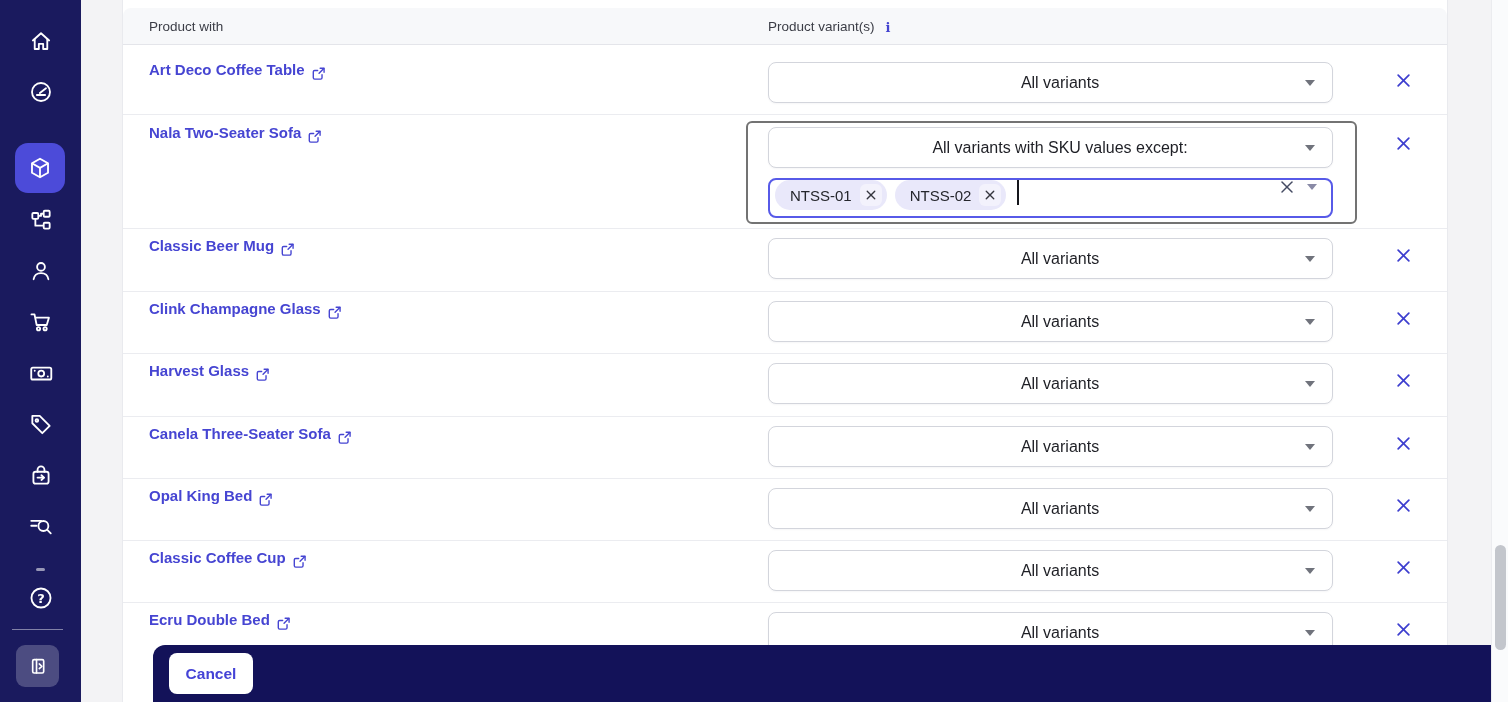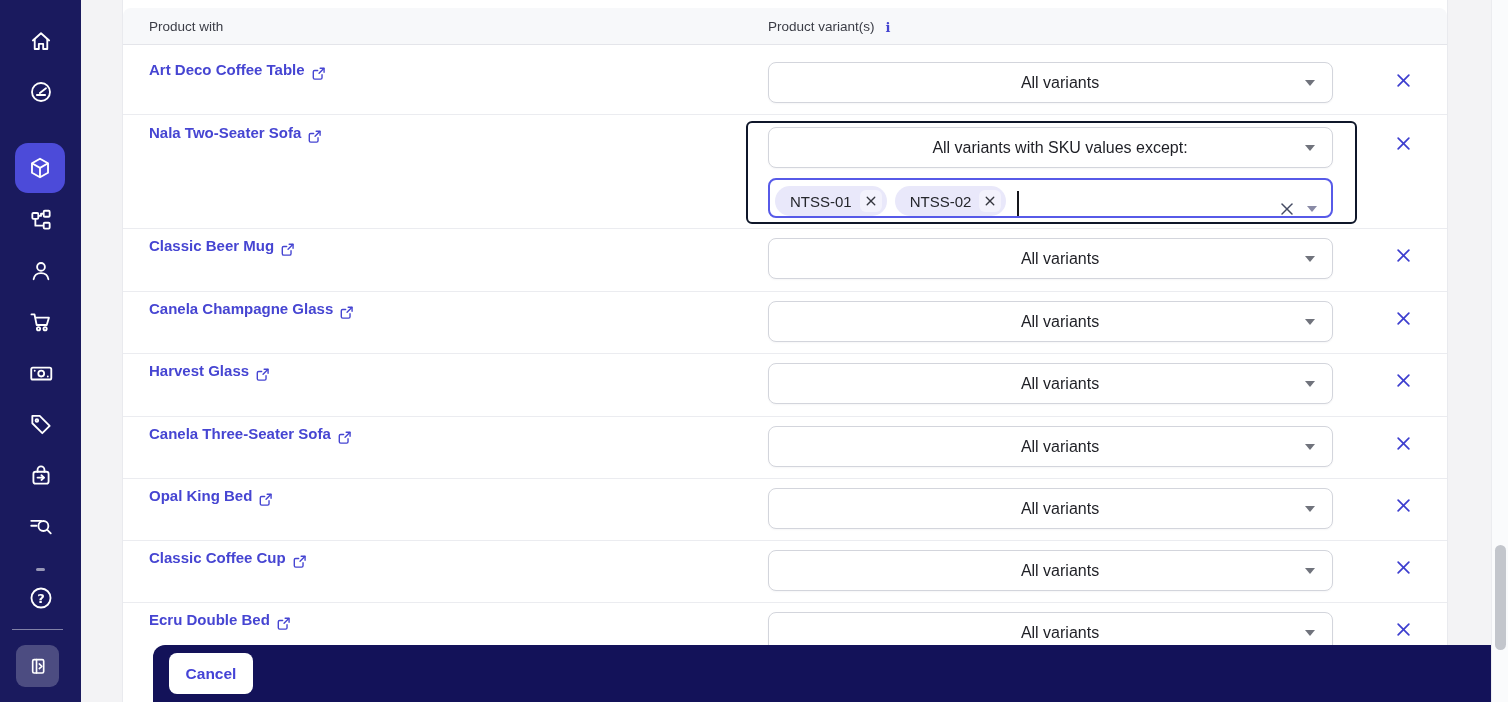"All variants with SKU values" .frame { border: 2px solid #0f172a -> 2px solid #737373 }
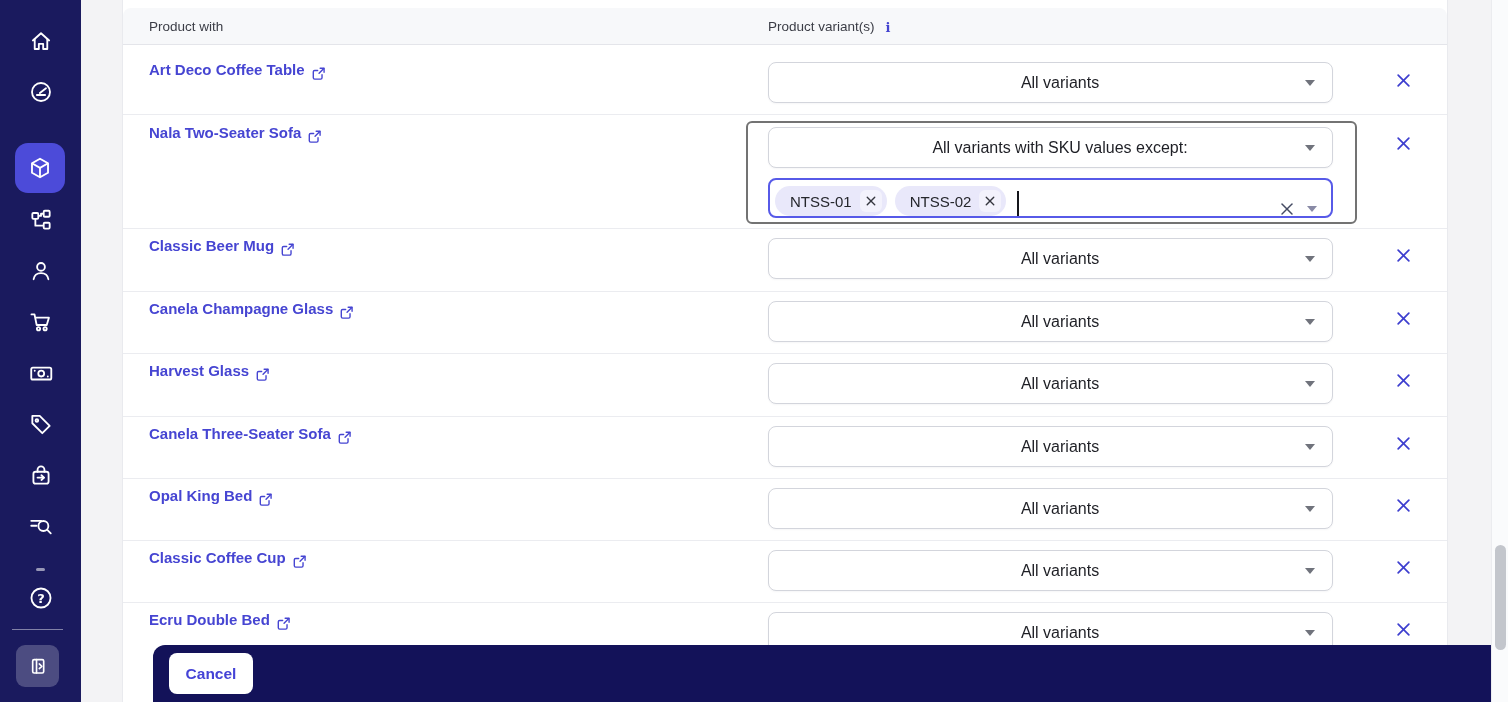"NTSS-01" .multiselect { align-items: flex-end -> flex-start }
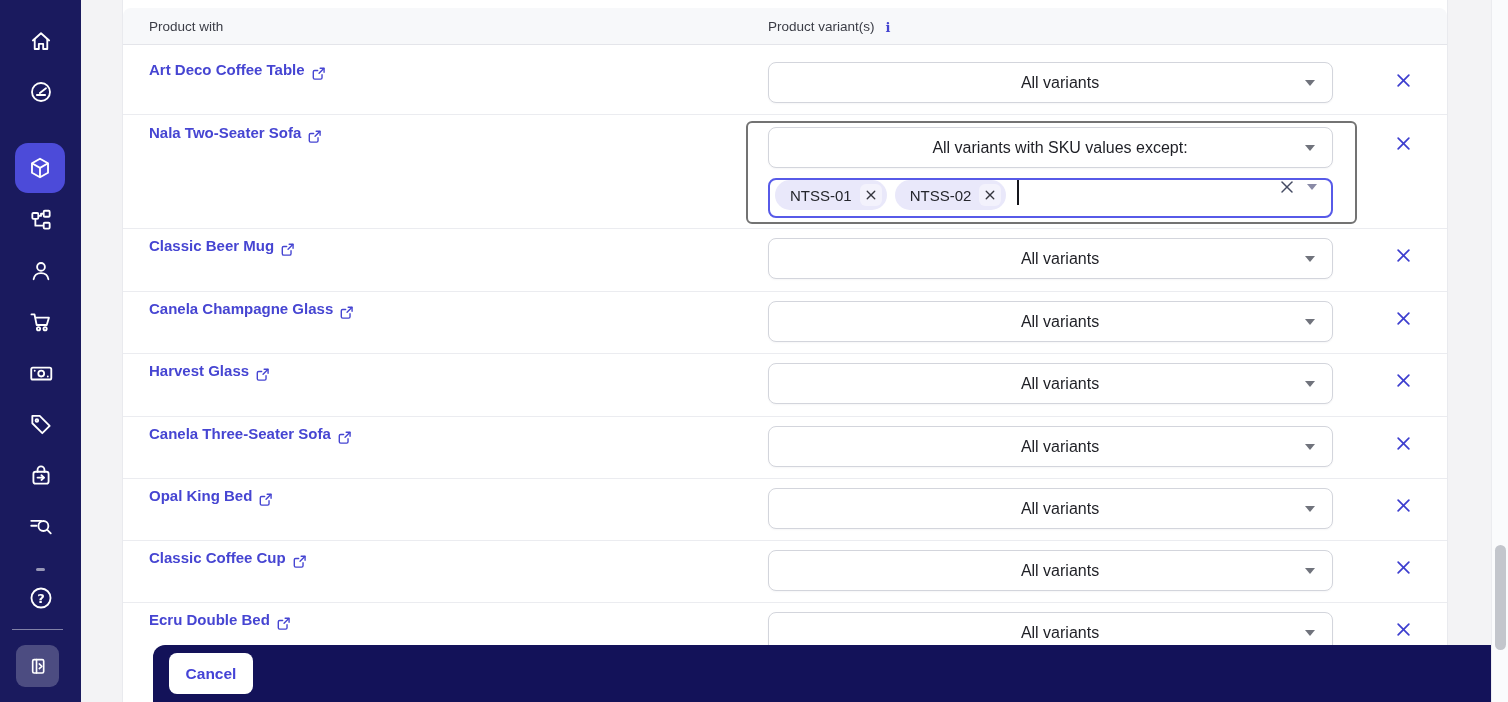"Canela Champagne Glass" span.plabel { text: Canela -> Clink }
